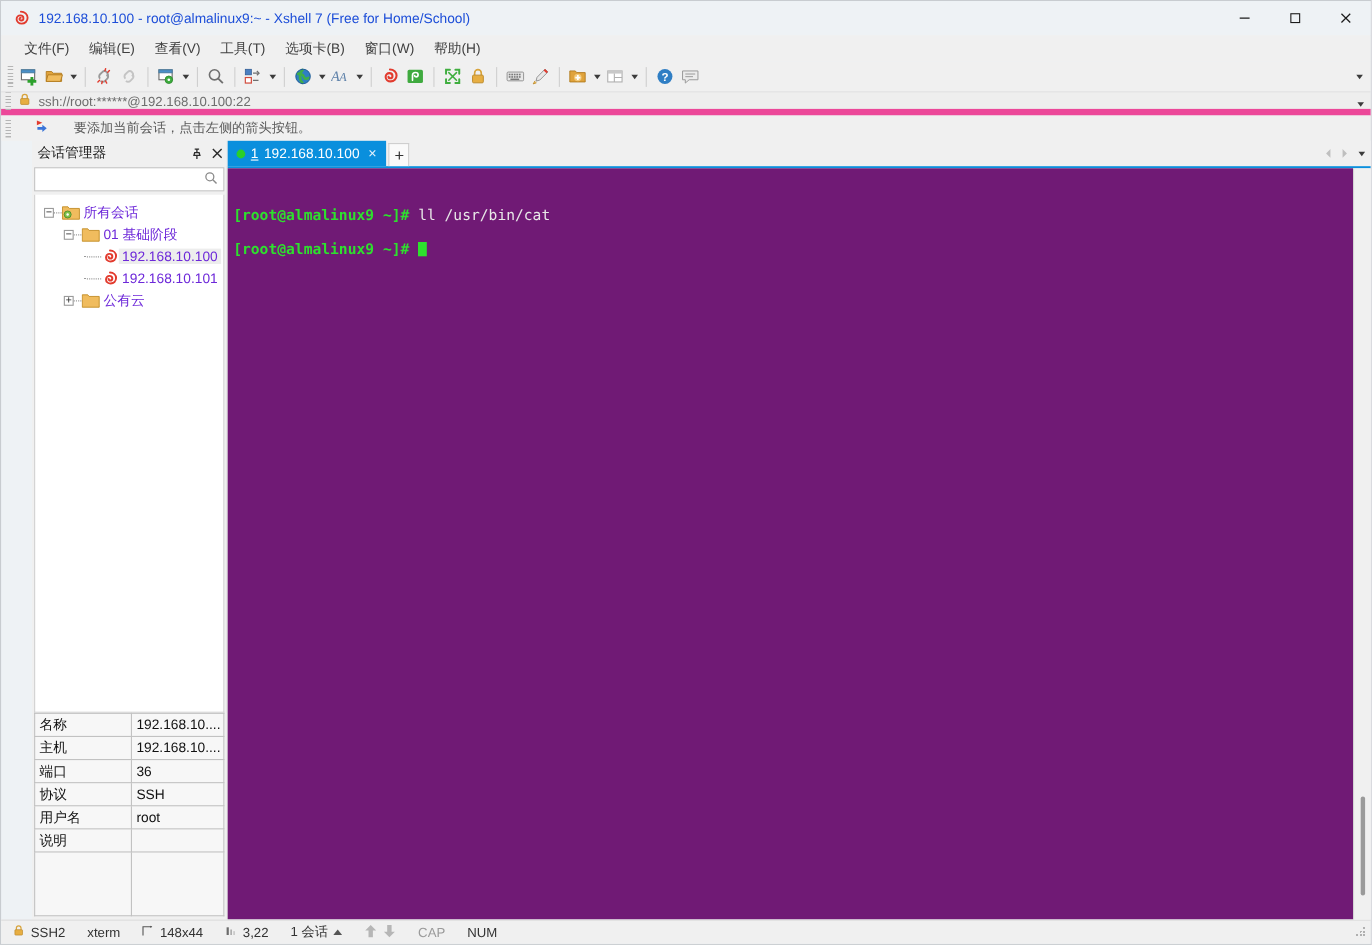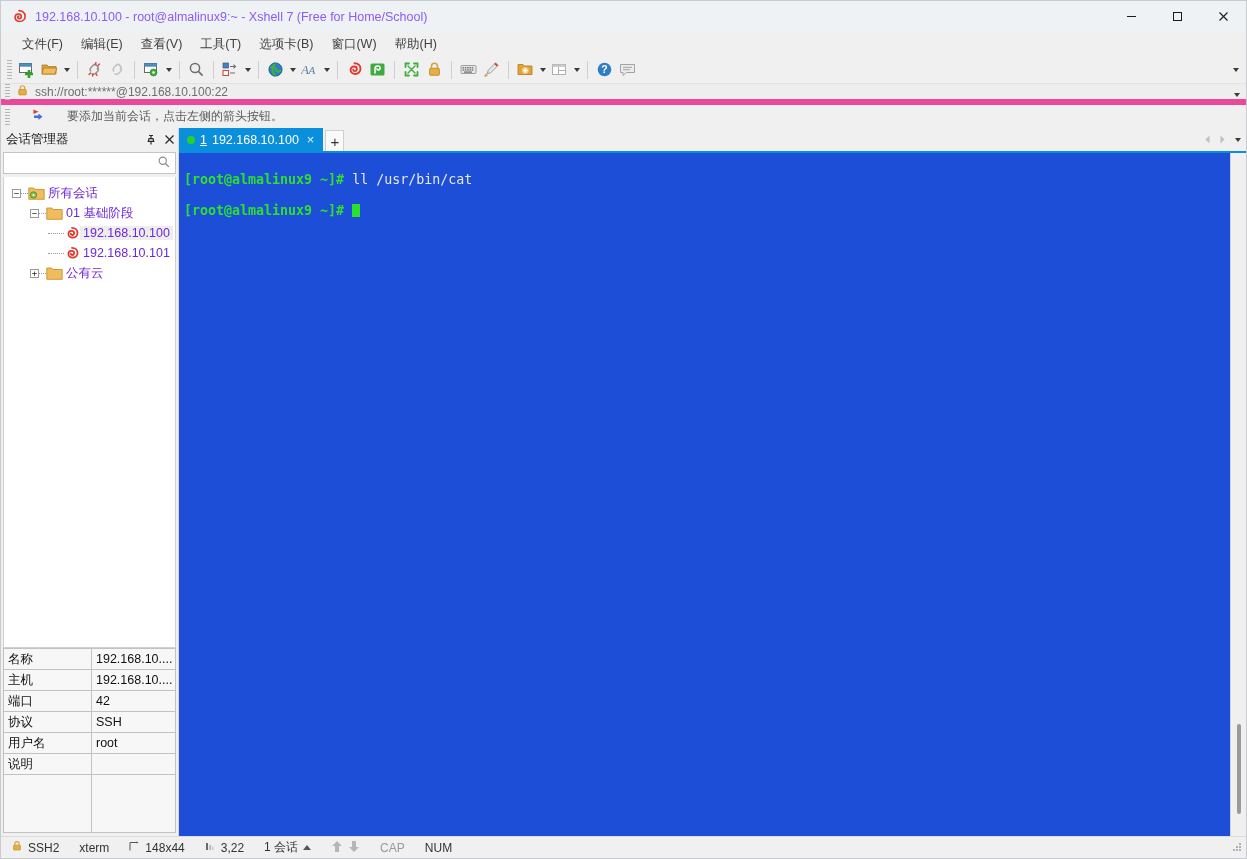"192.168.10.100 - root@almalinux9:~ -" .title-text { color: #8b5cf6 -> #1d4ed8 }
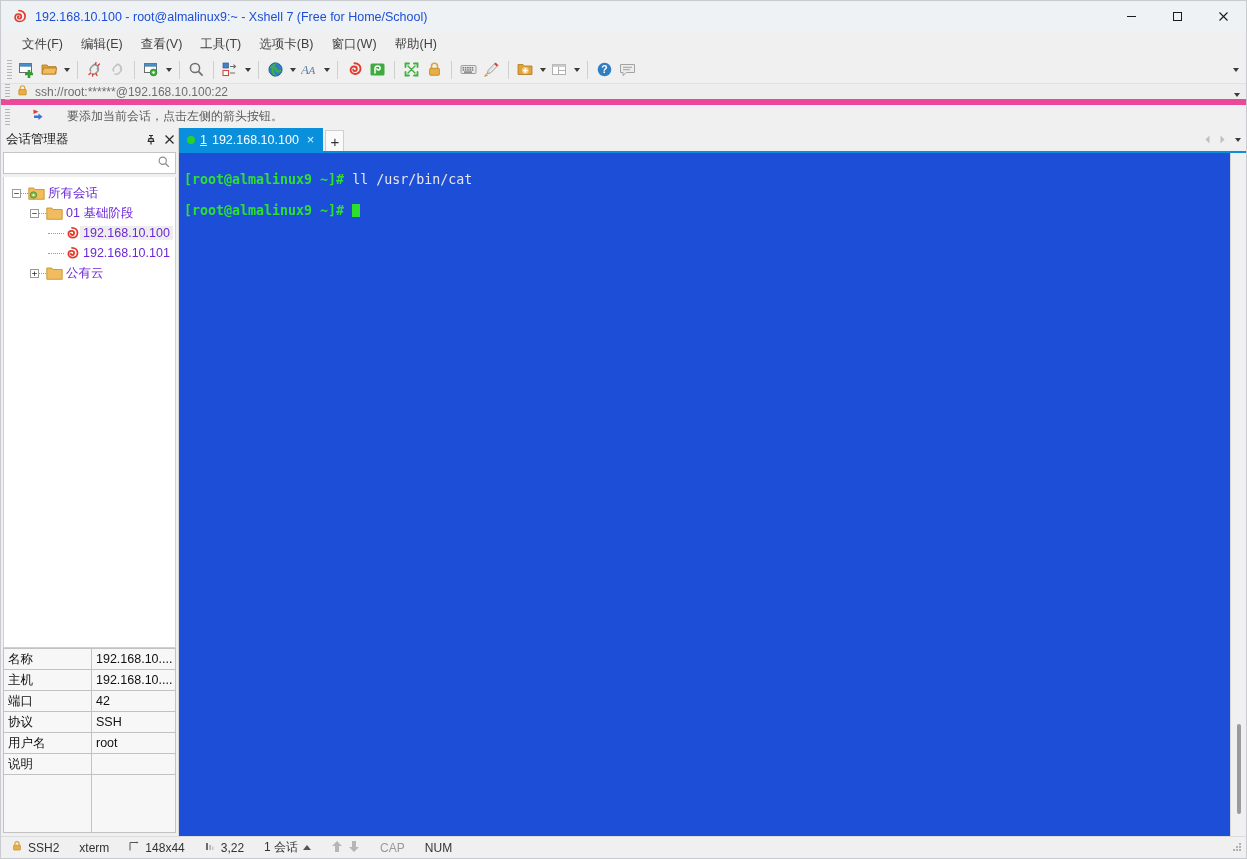"会话管理器" .bodyrow { margin-left: none -> 28px }
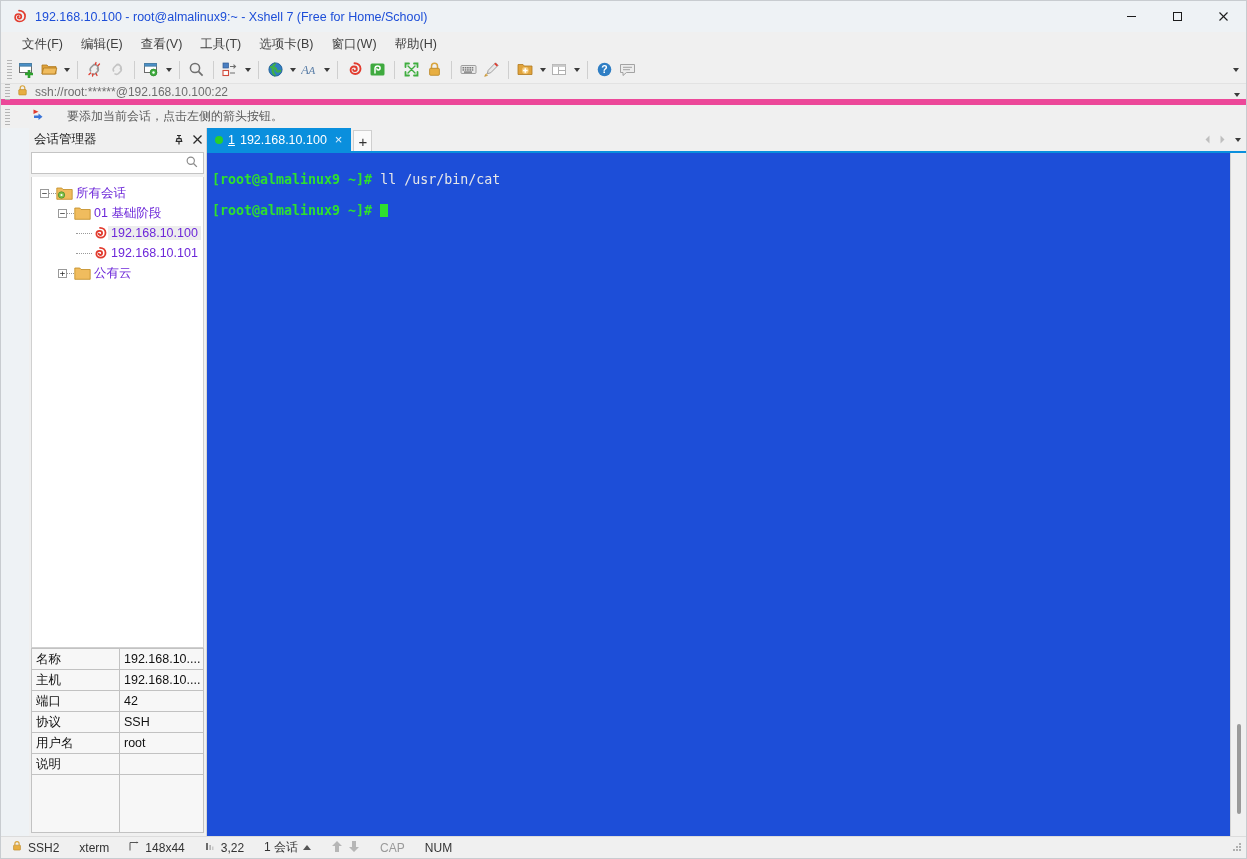"[root@almalinux9 ~]# ll /usr/bin/cat" .terminal { background: #1d4ed8 -> #701a75; padding: 3px 0 0 5px -> 20px 0 0 5px }
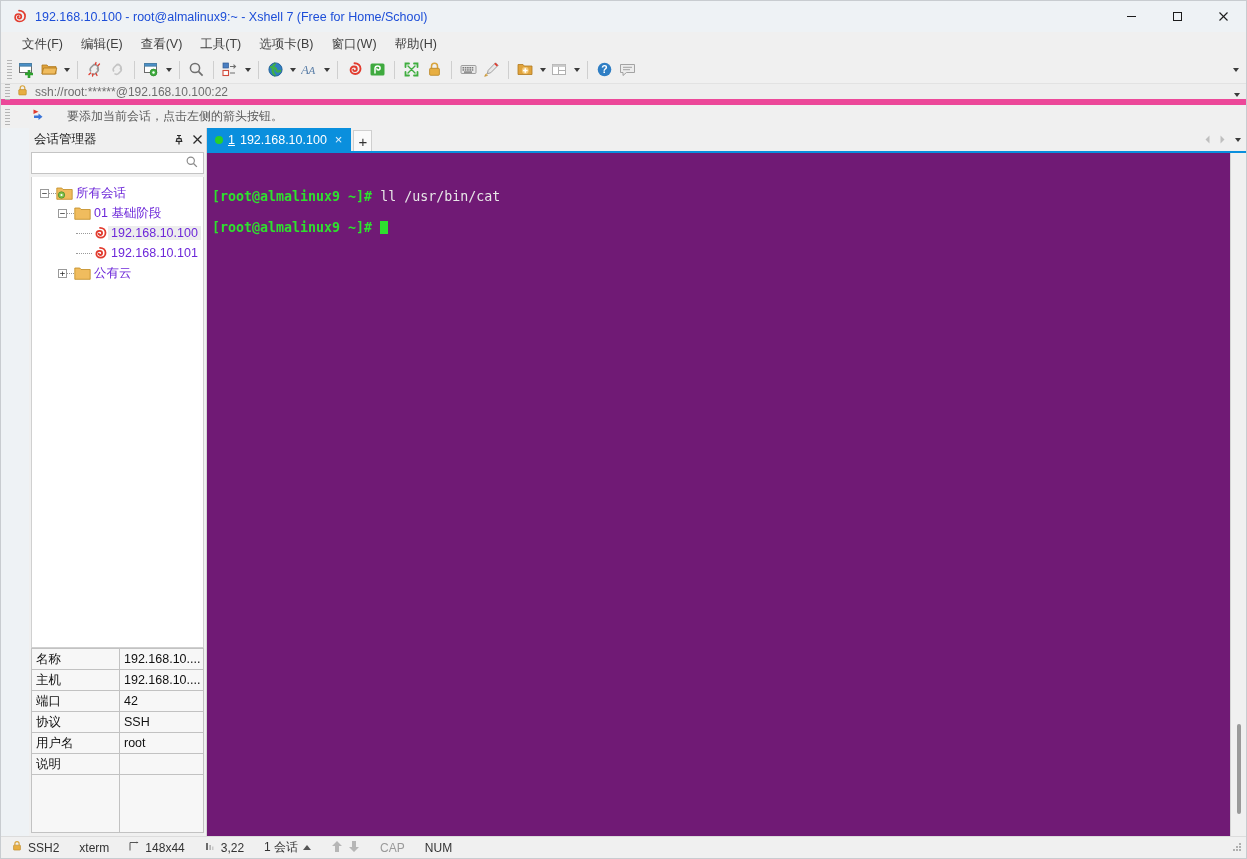"42" td { text: 42 -> 36 }
